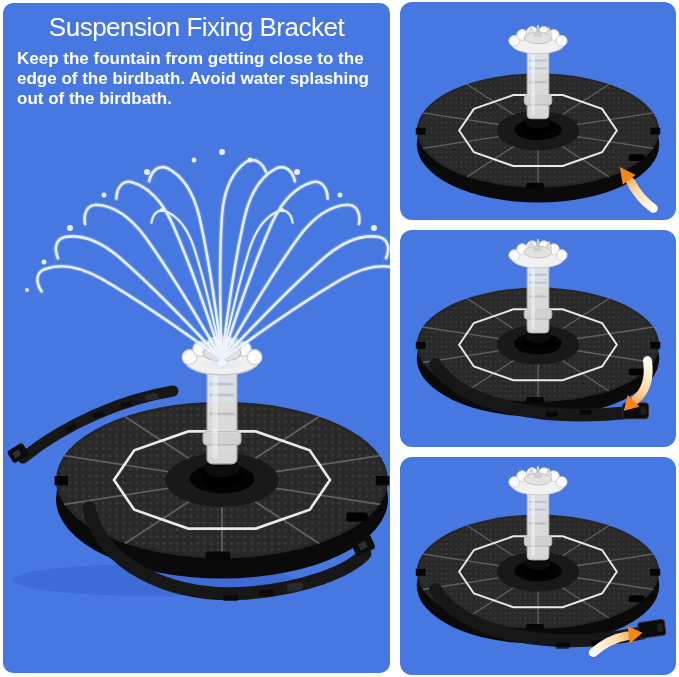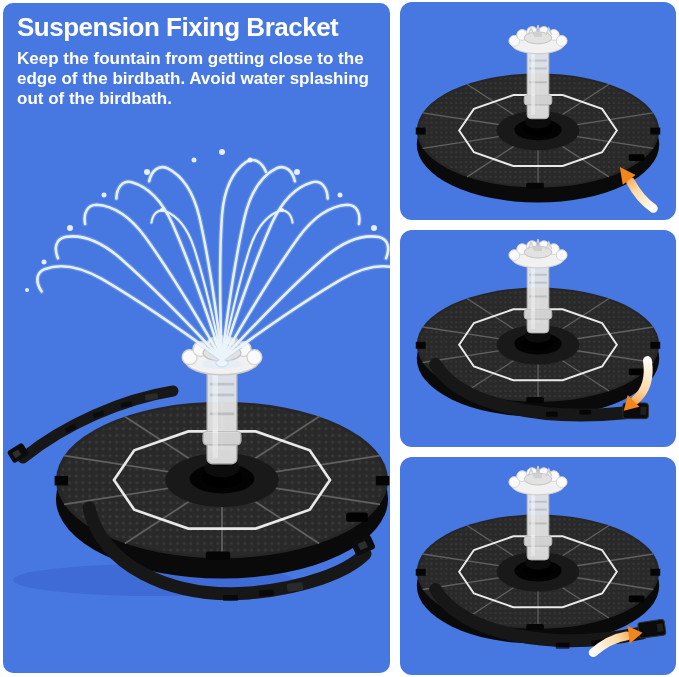"Suspension Fixing Bracket" .info-panel h1 { font-weight: bold -> normal; text-align: none -> center }
